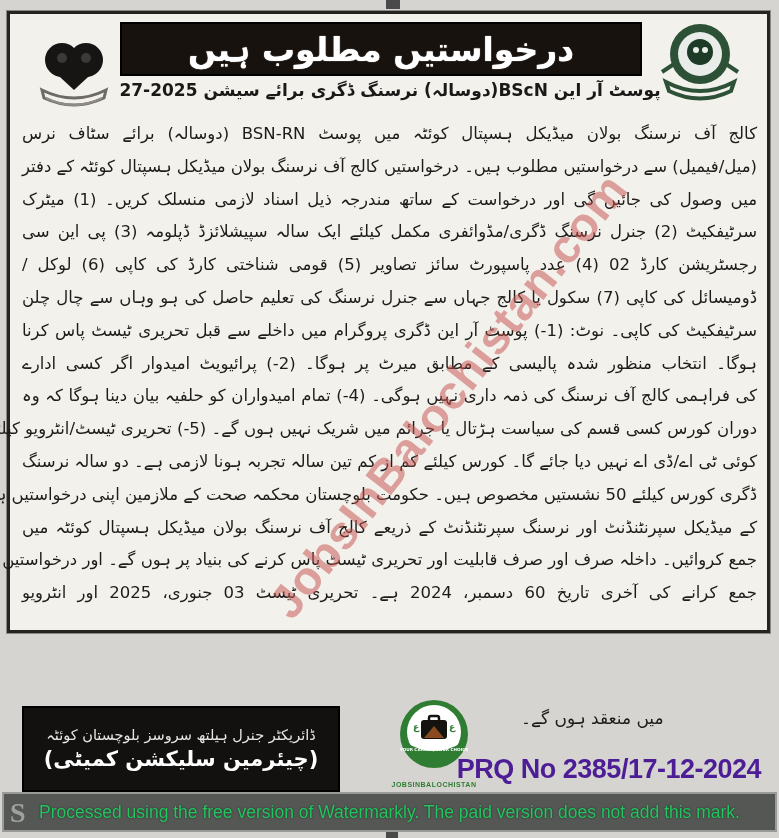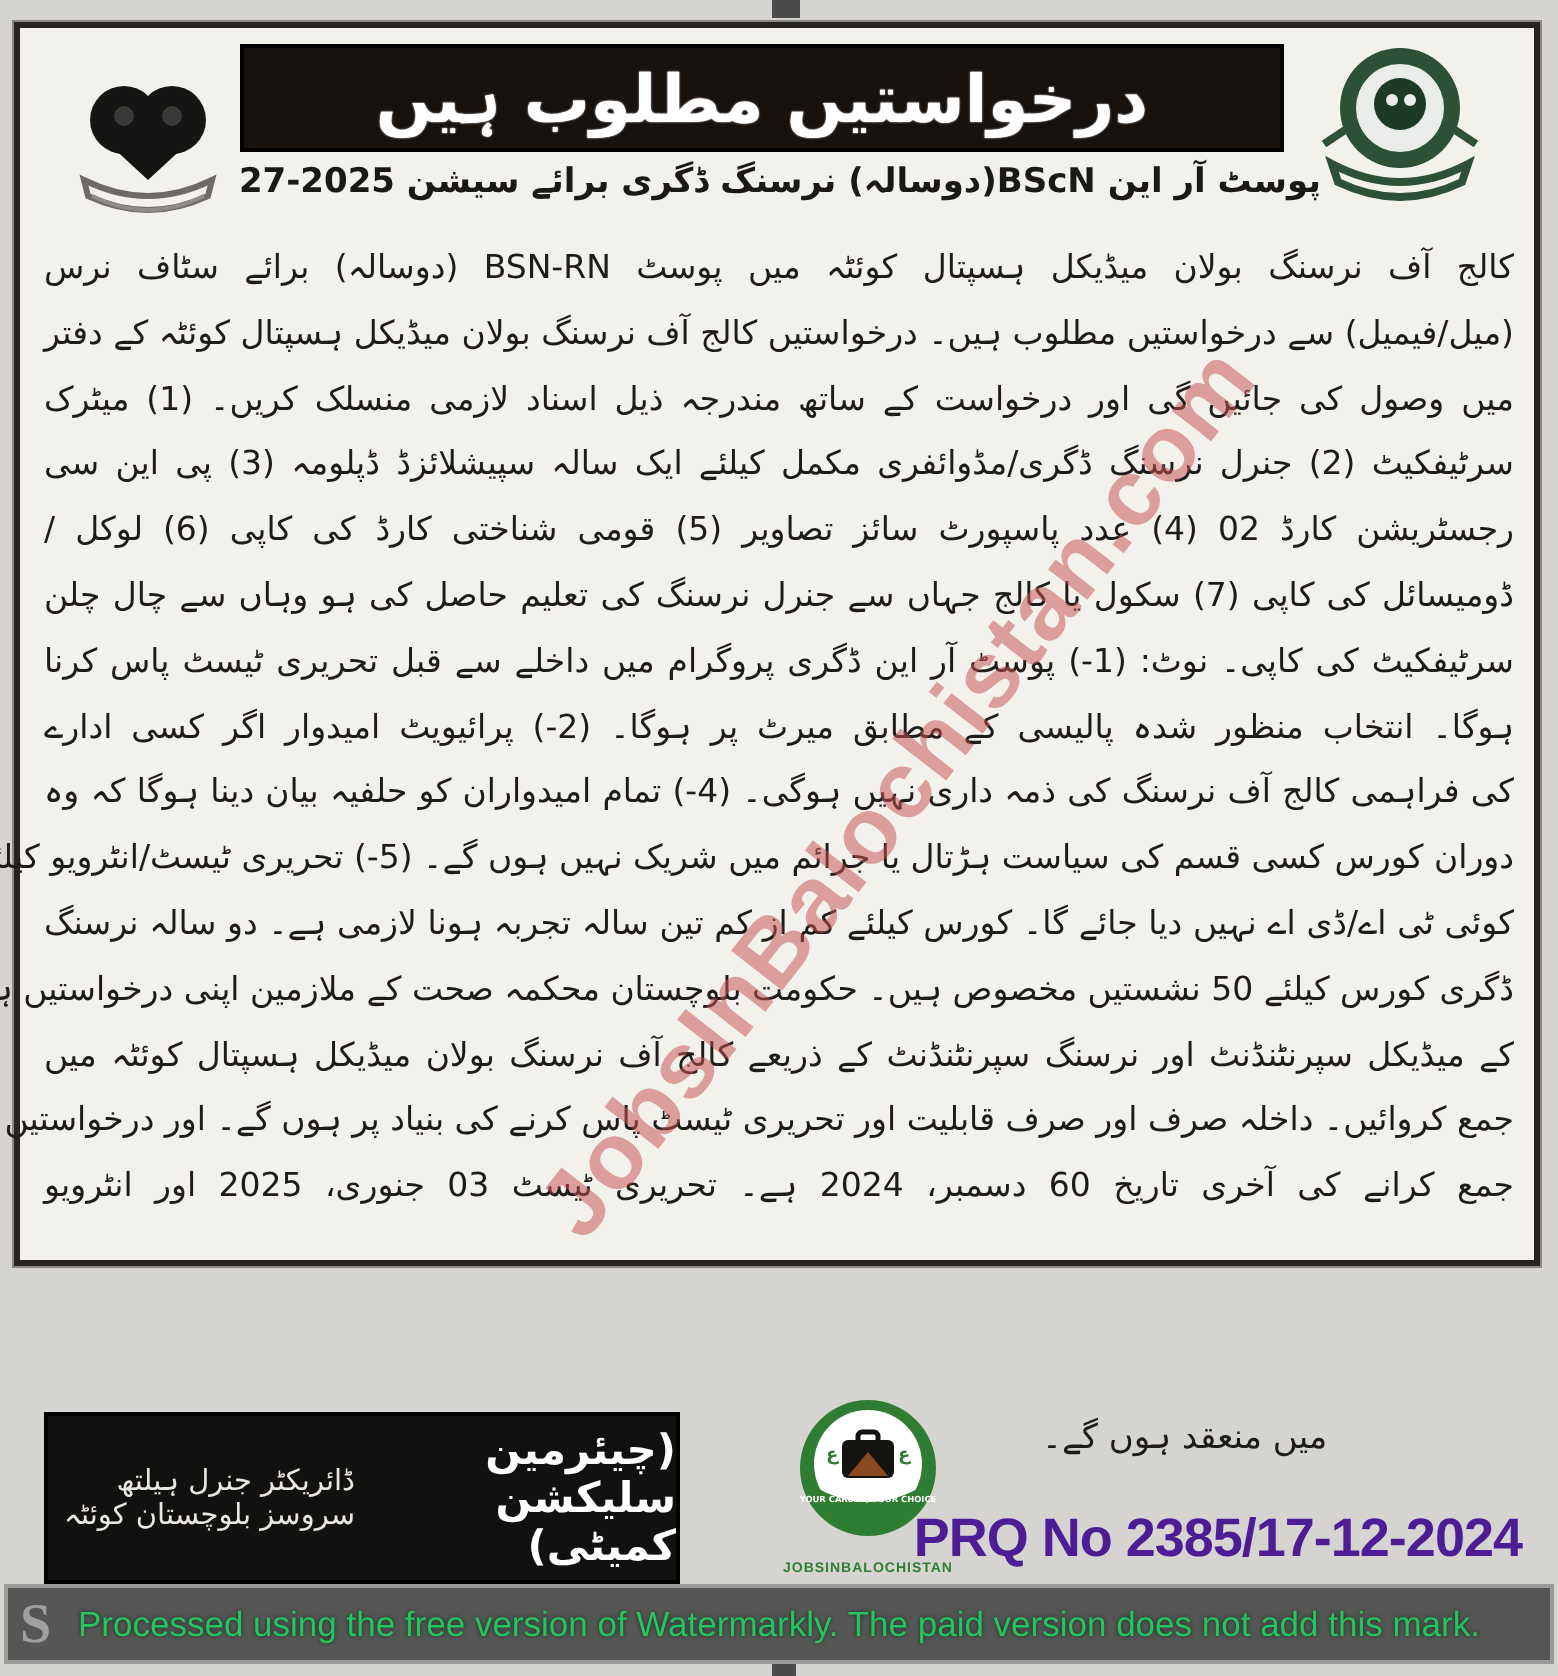"ڈائریکٹر جنرل ہیلتھ سروسز بلوچستان" .signature-box { flex-direction: row -> column }
